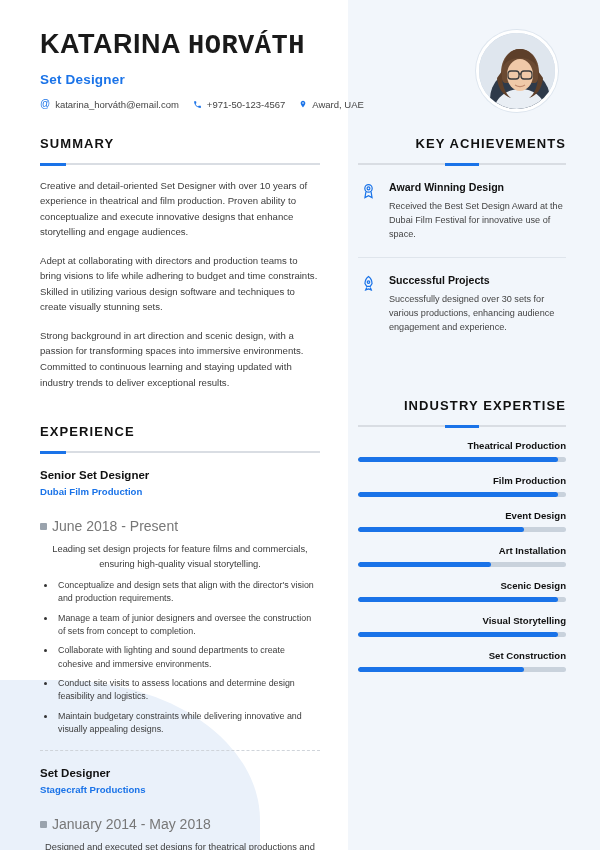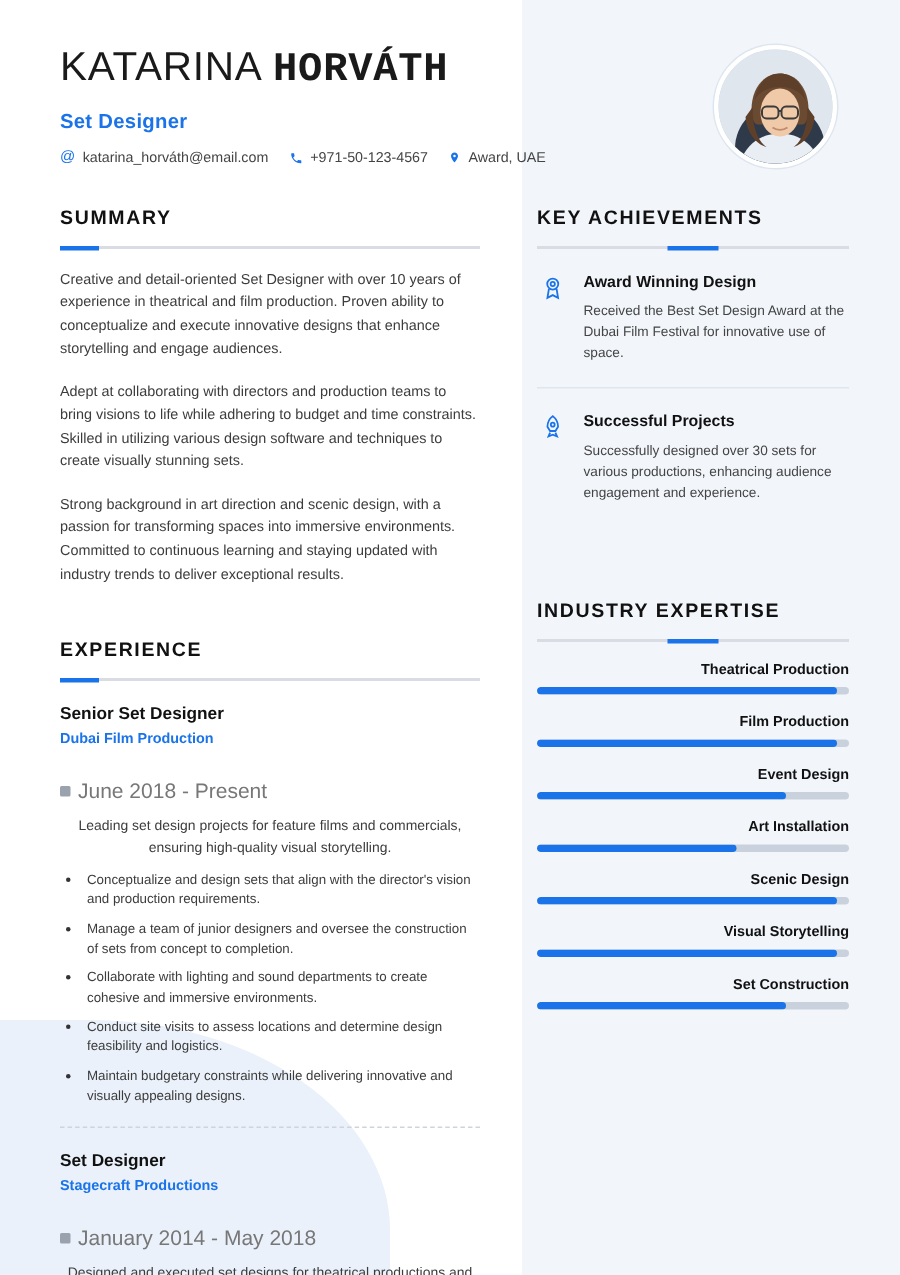"KATARINA" .name .first { font-weight: 400 -> 700 }
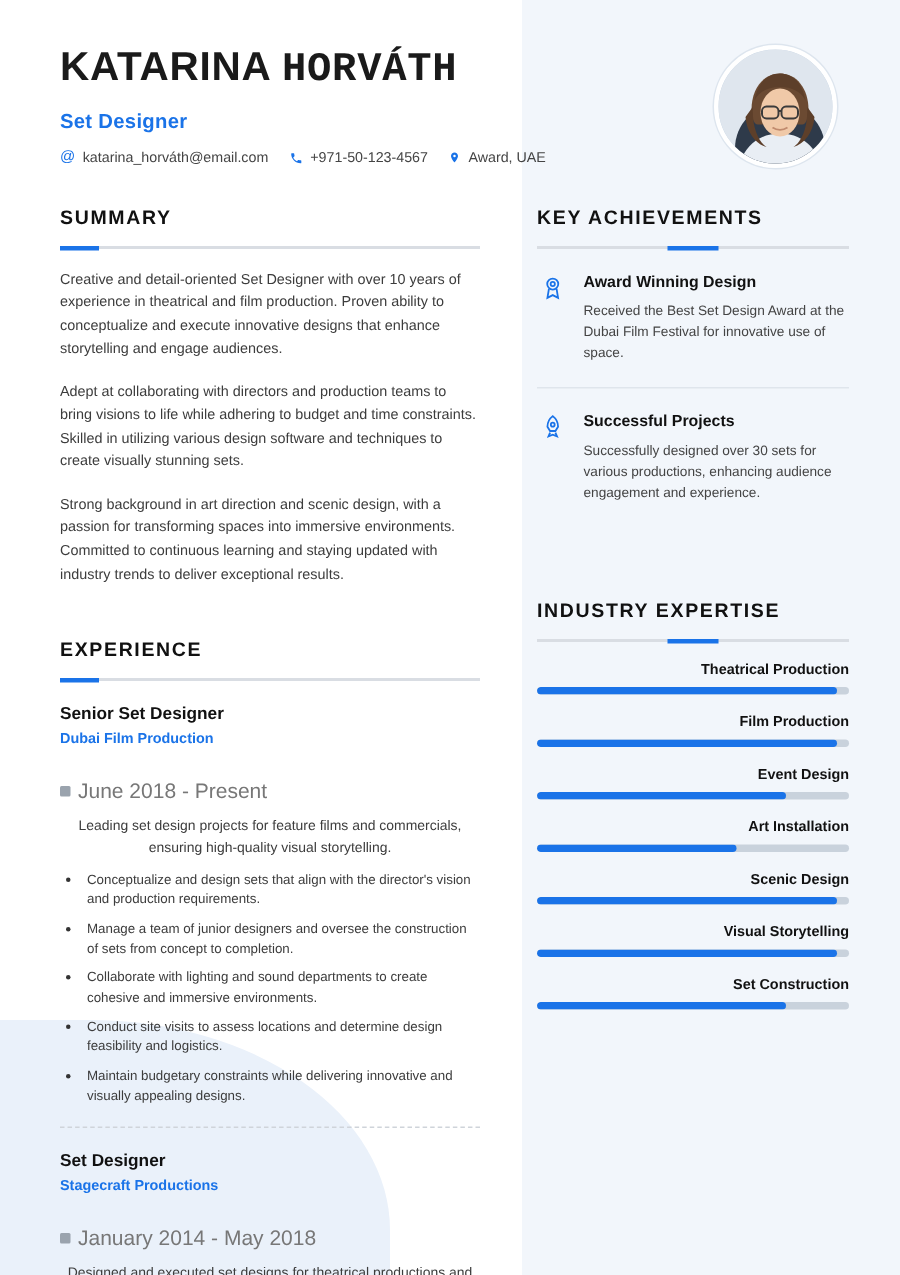"KEY ACHIEVEMENTS" .sec-title.center { text-align: left -> right }
